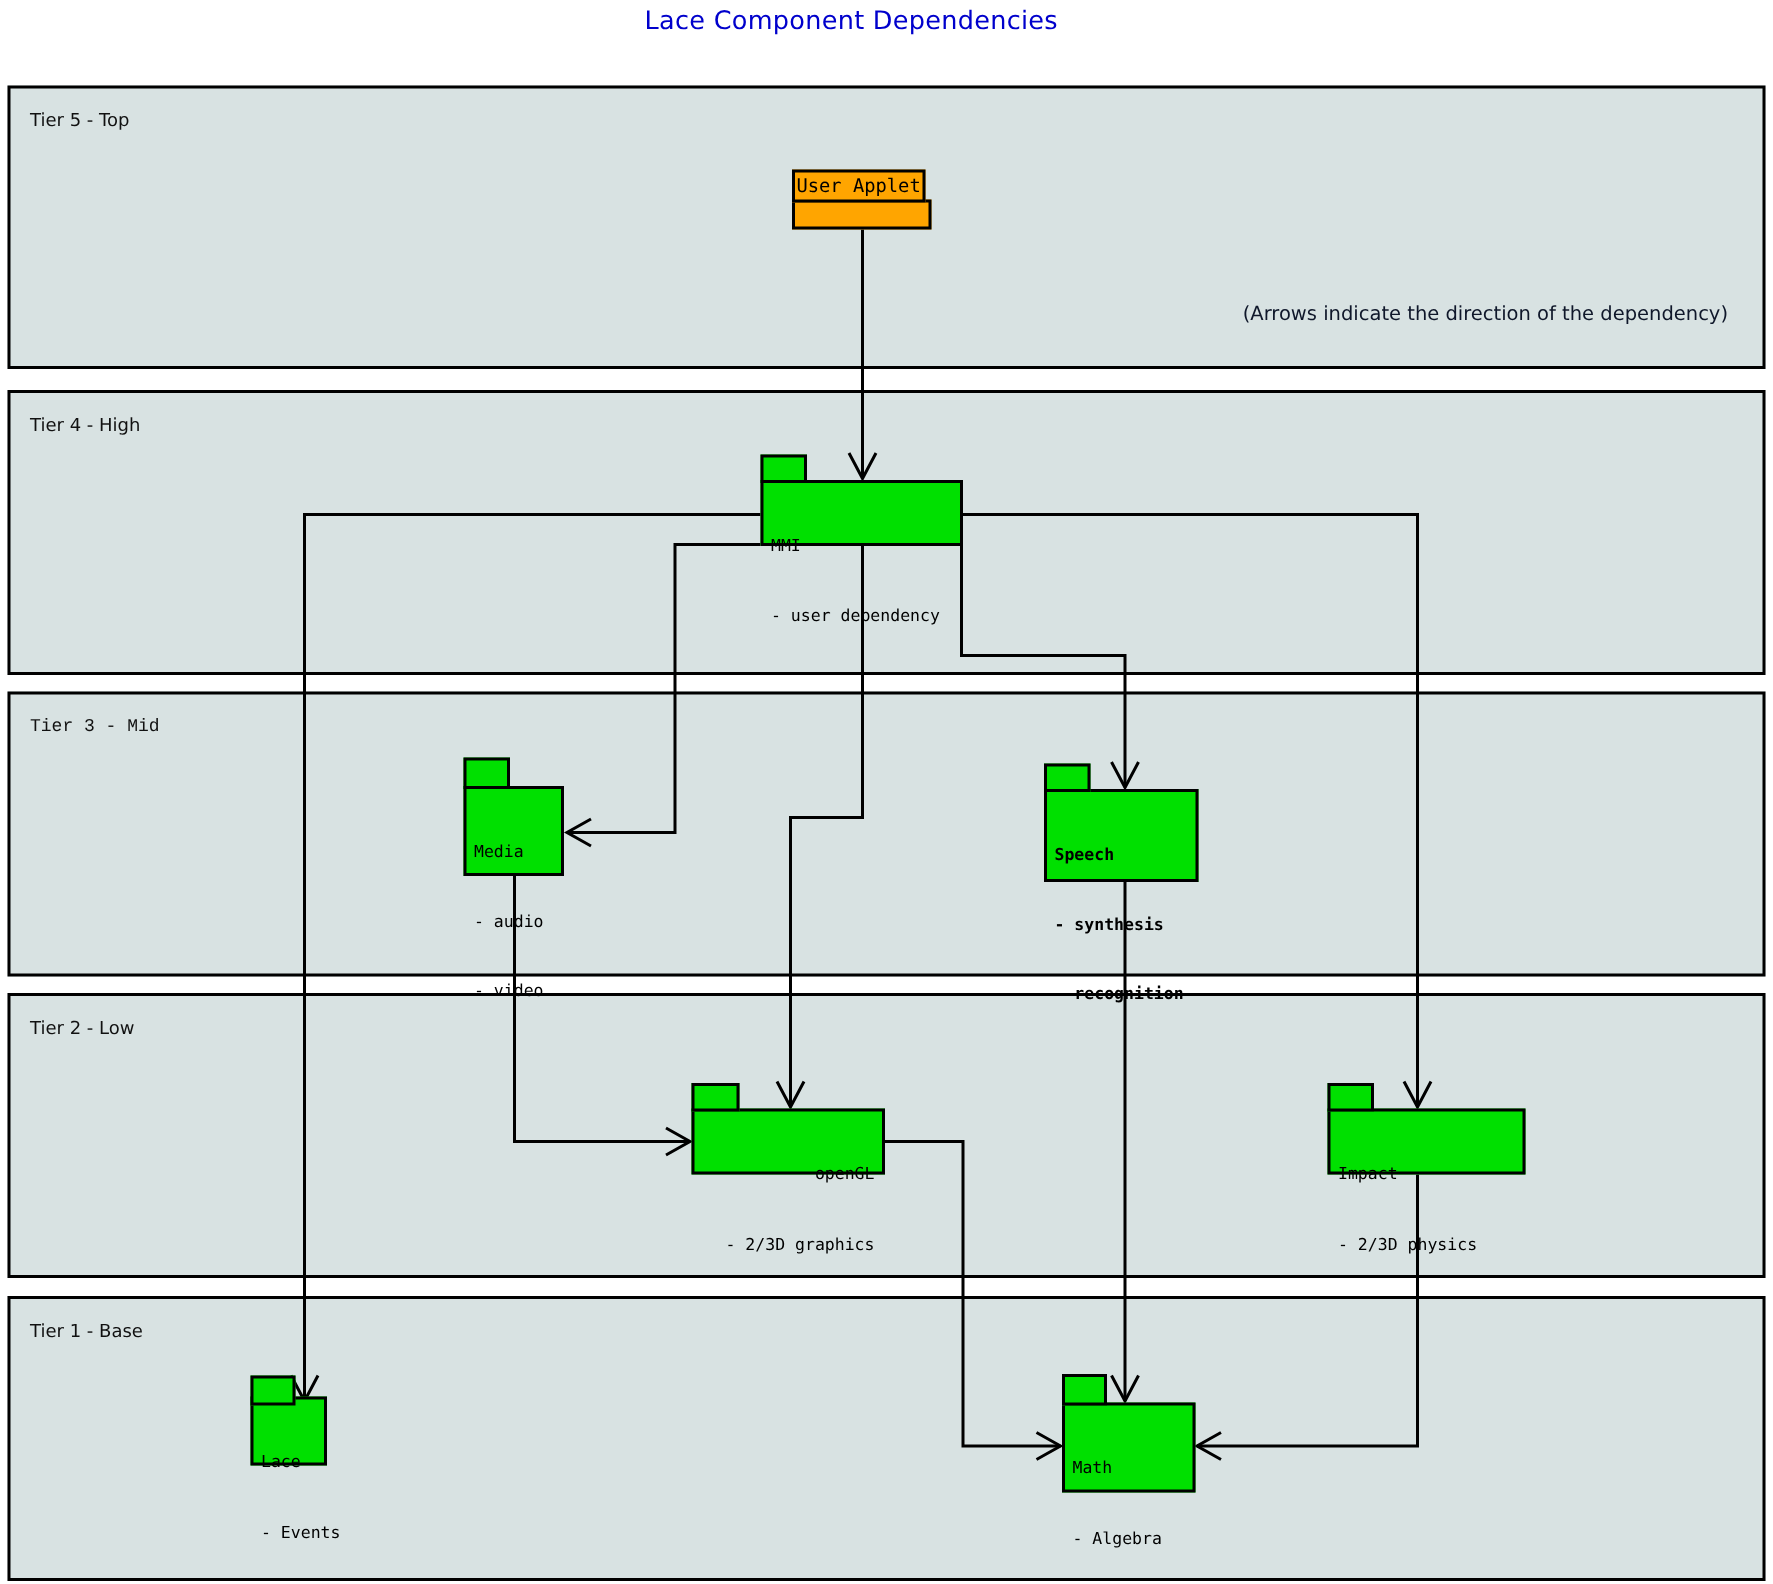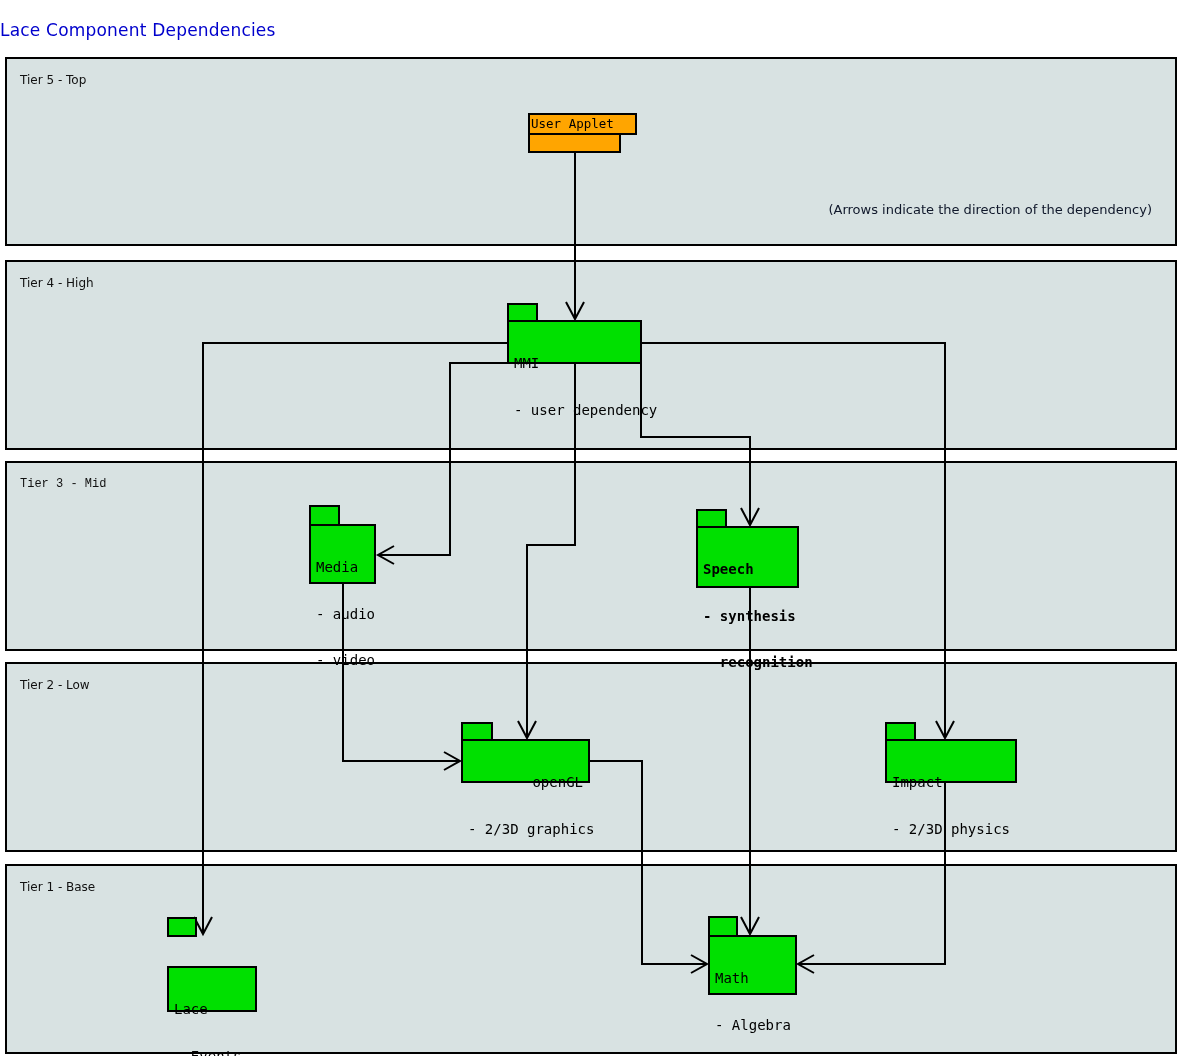"Lace Component Dependencies" .page-title { margin-top: 16px -> none; text-align: none -> center }
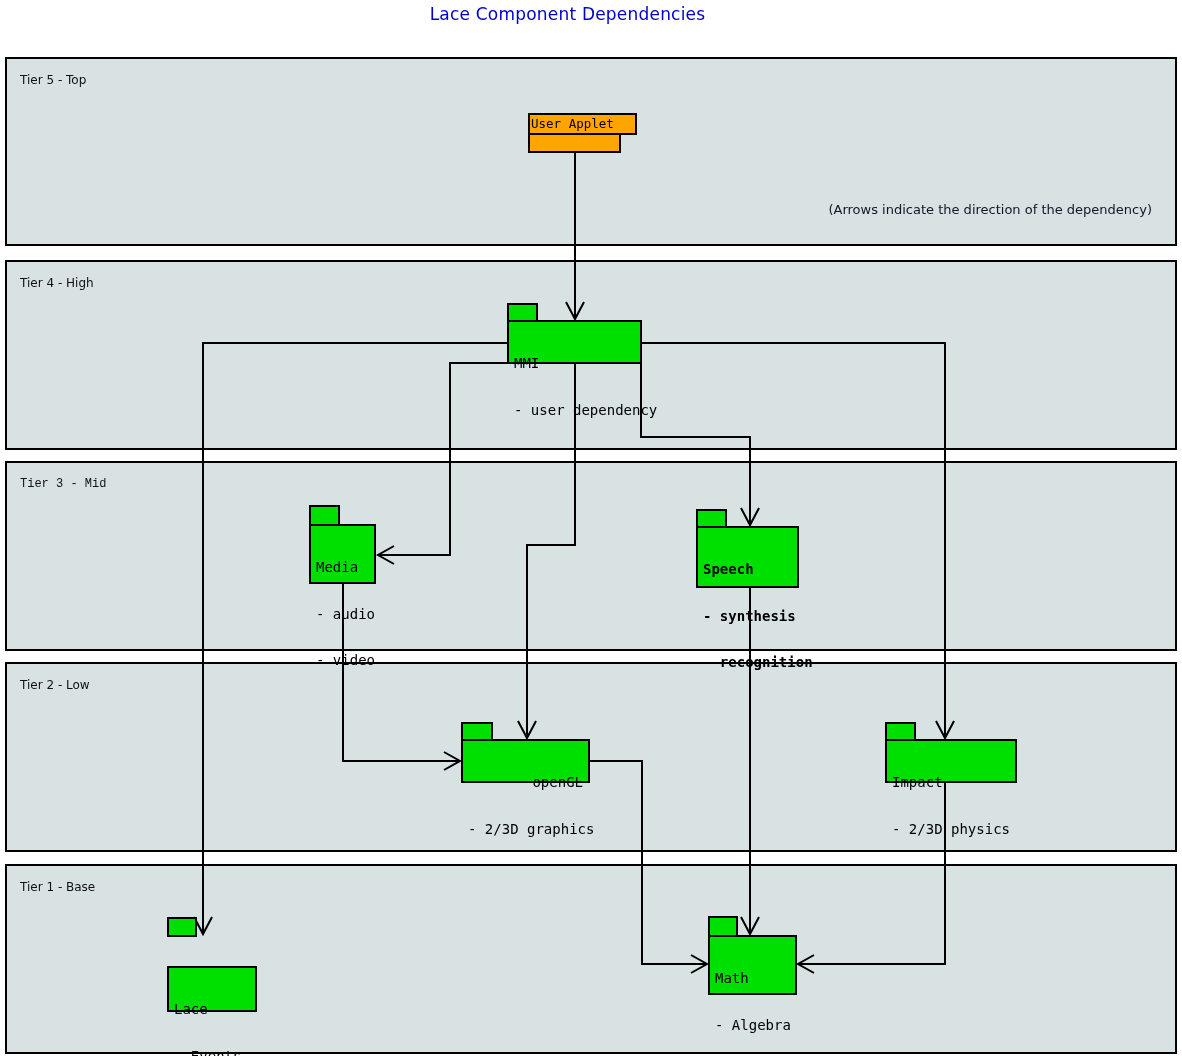"User Applet" div.applet-title { width: 109px -> 89px }
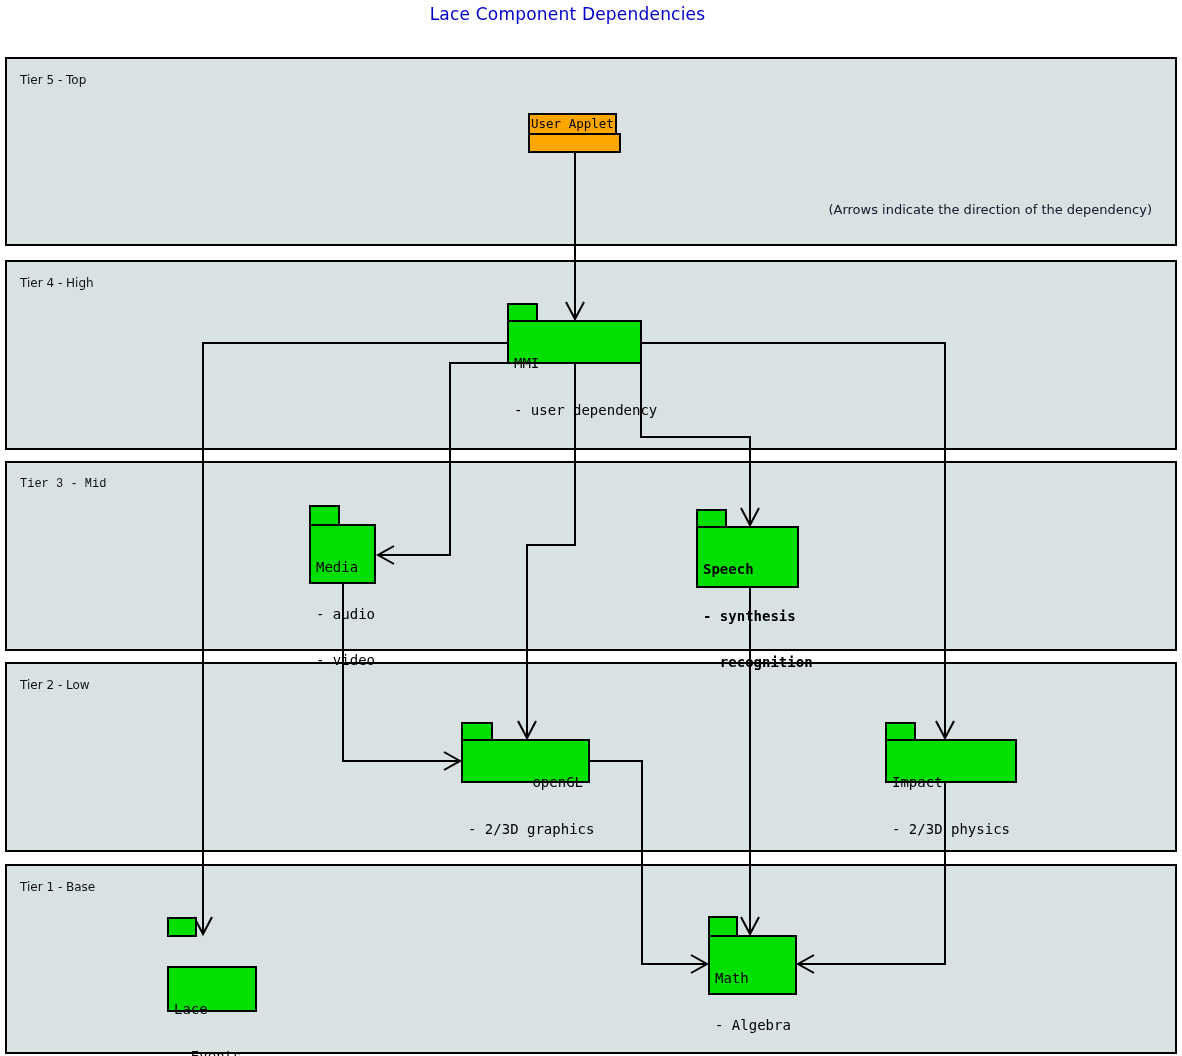"MMI" .comp-body { font-size: 14px -> 11px }
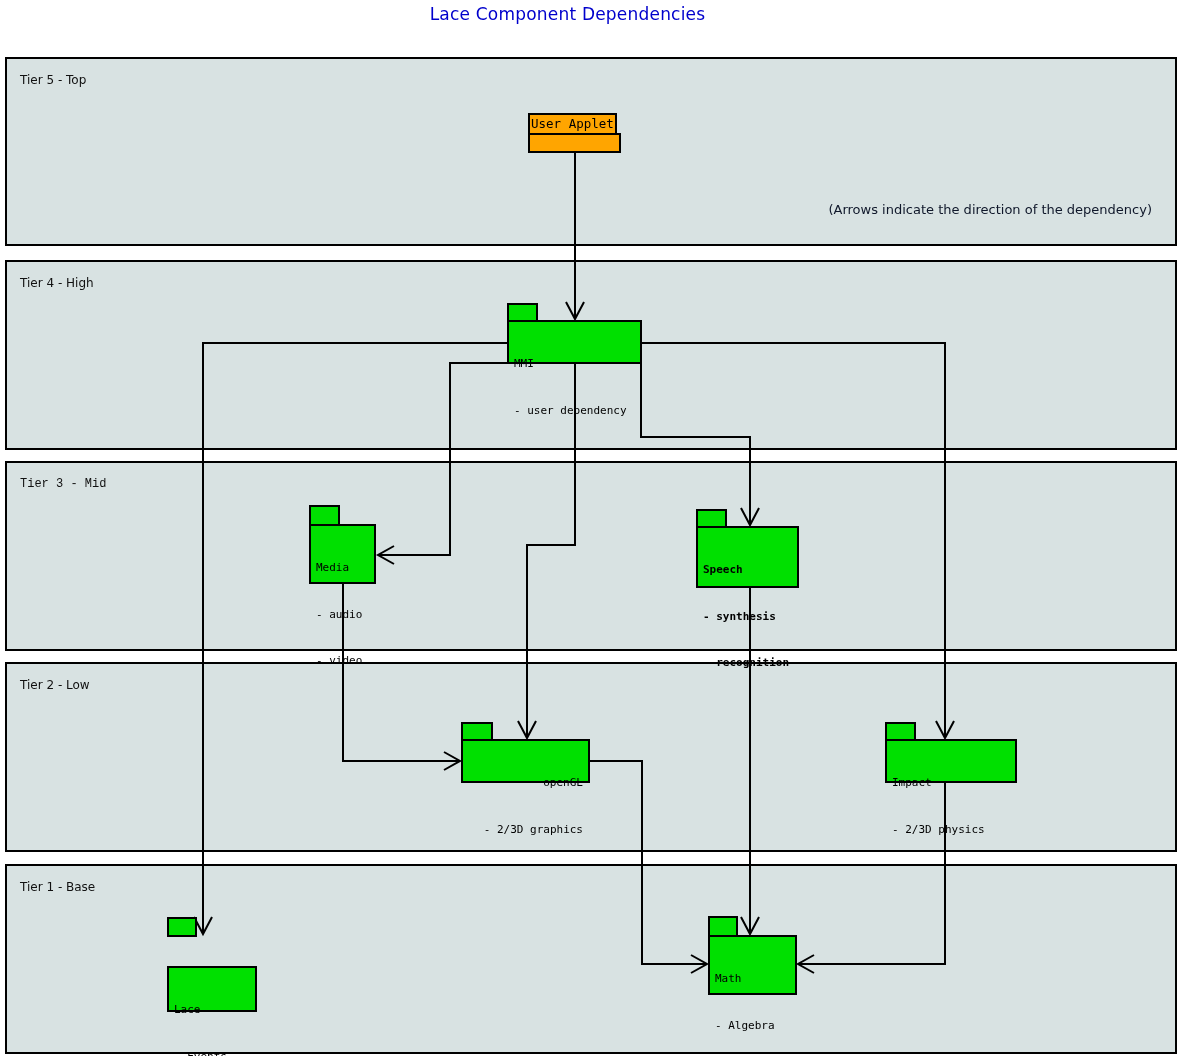"Lace" div.comp-body { top: 966px -> 931px; width: 90px -> 51px }
